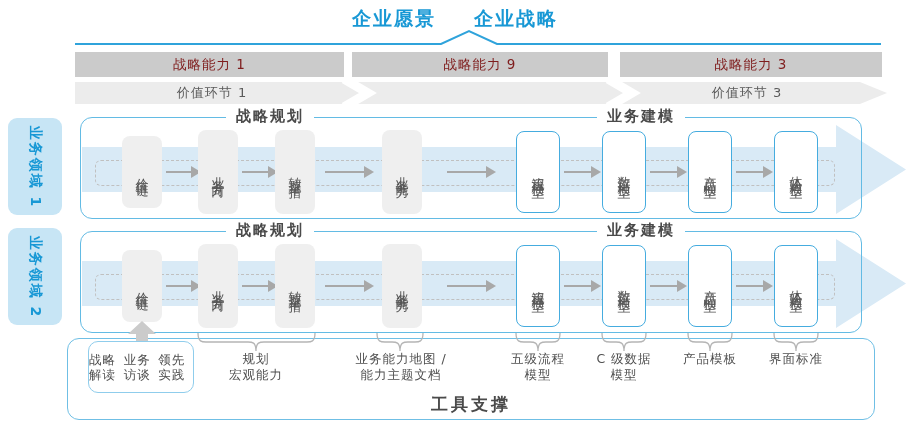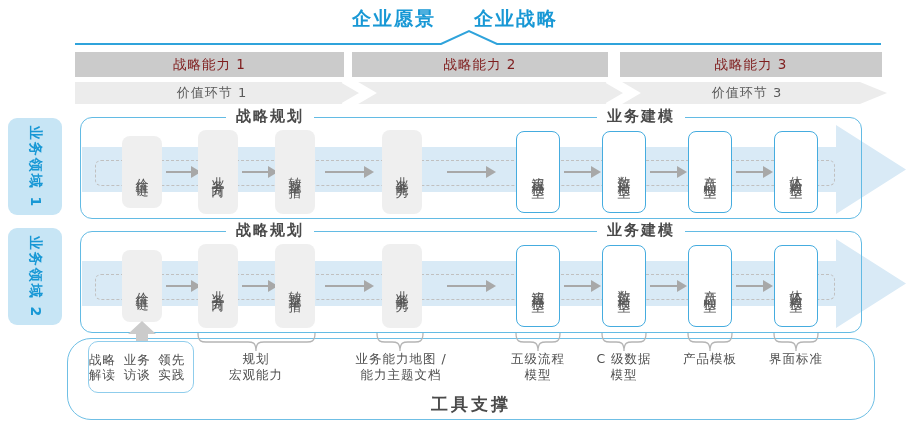"战略能力 2" div.cap-bar { text: 2 -> 9 }
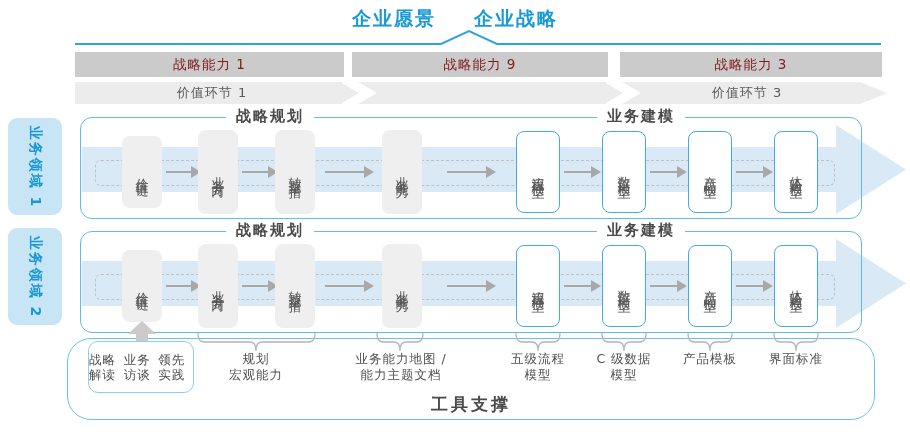"工具支撑" .tool-box { border-radius: 24px -> 12px }
